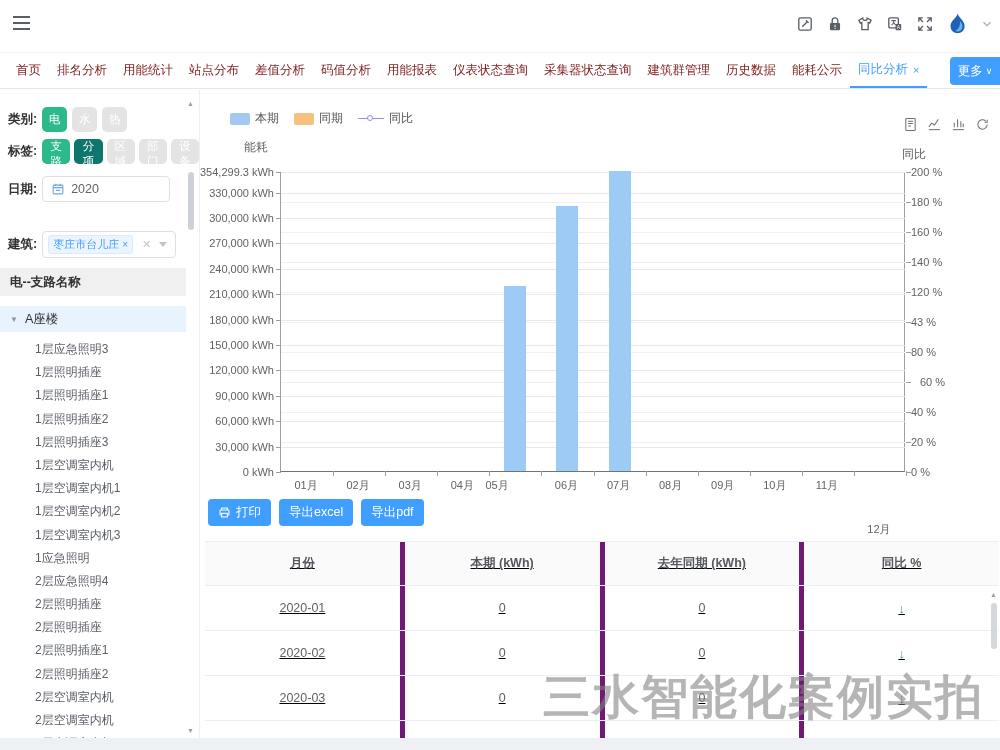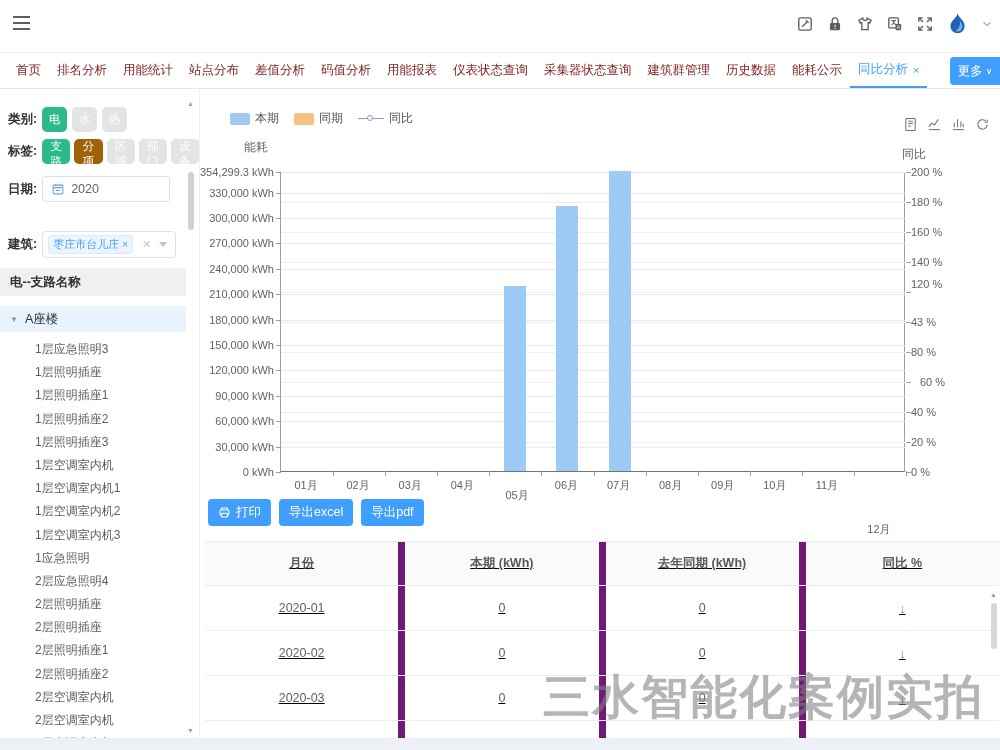"分项" .pill.semi { background: #a16207 -> #0f766e }
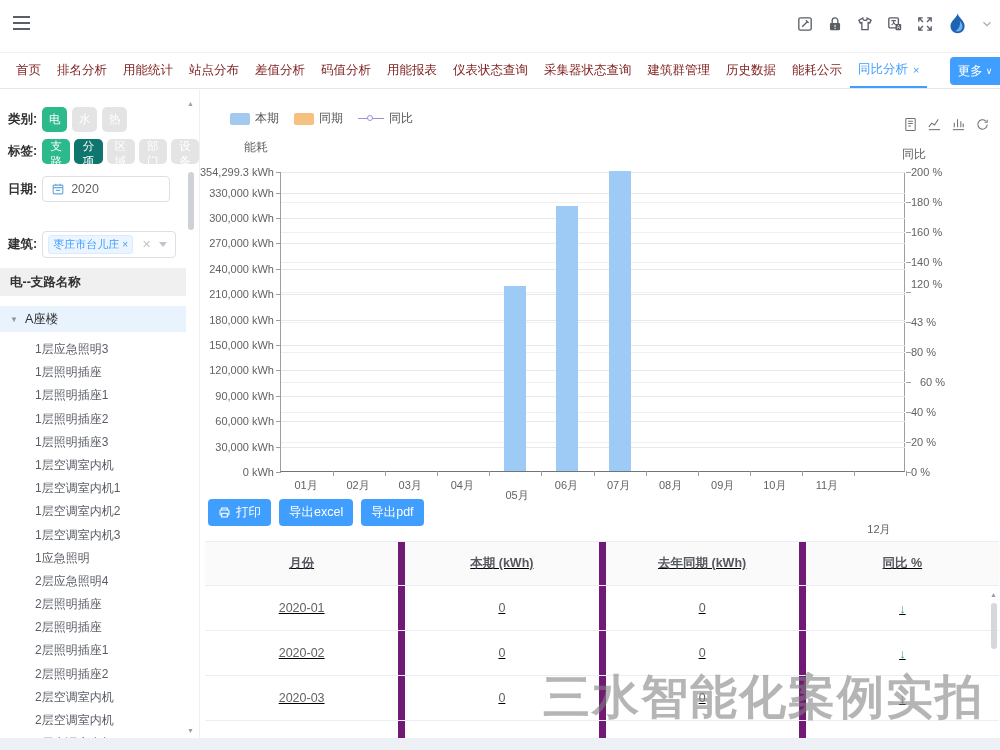"120 %" div.ylab { top: 106px -> 114px }
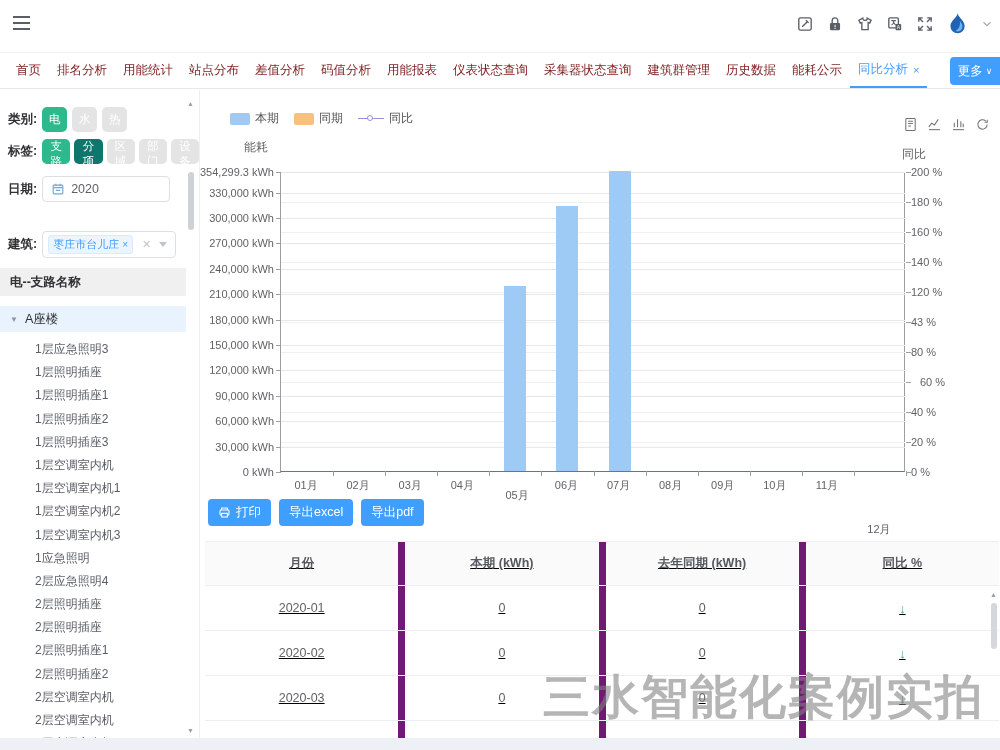"05月" div.xlab { left: 211px -> 191px; margin-top: 10px -> none }
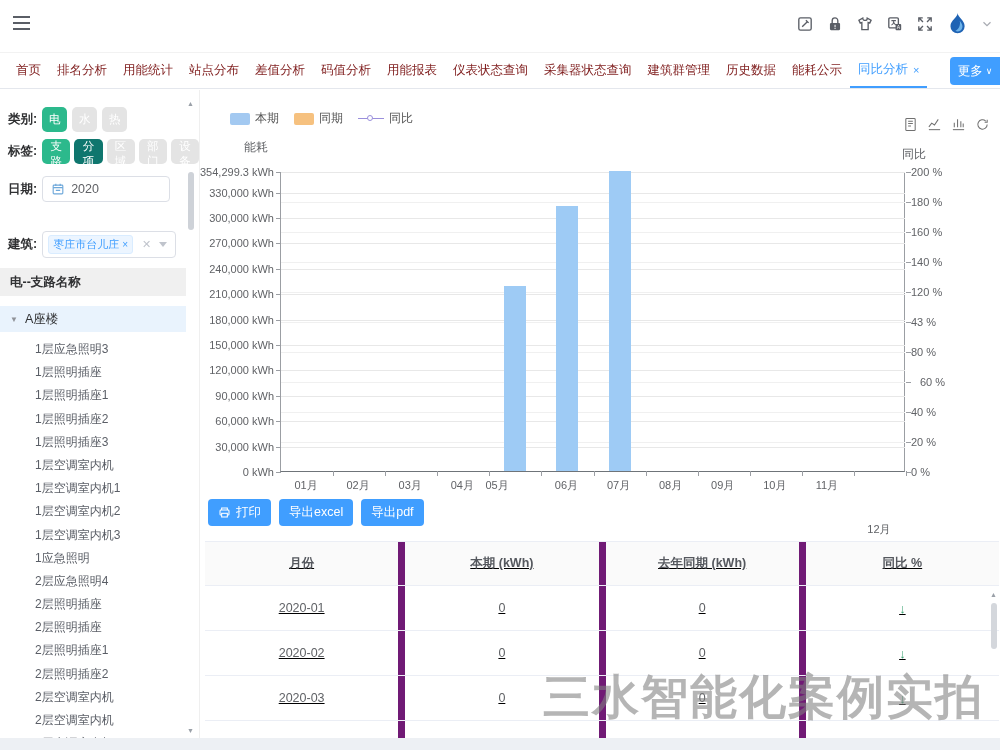"本期 (kWh)" .tcell + .tcell { border-left: 7px solid #701a75 -> 5px solid #701a75 }
